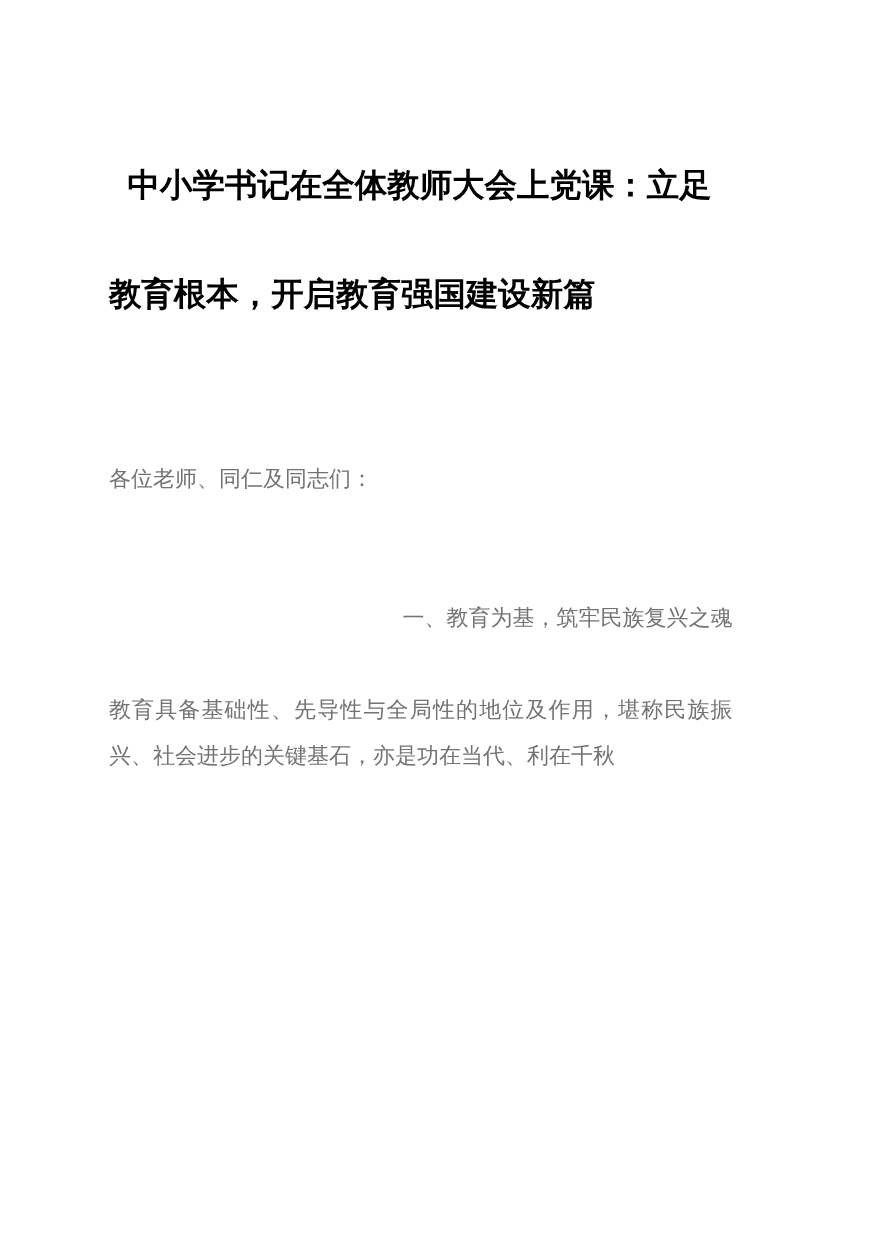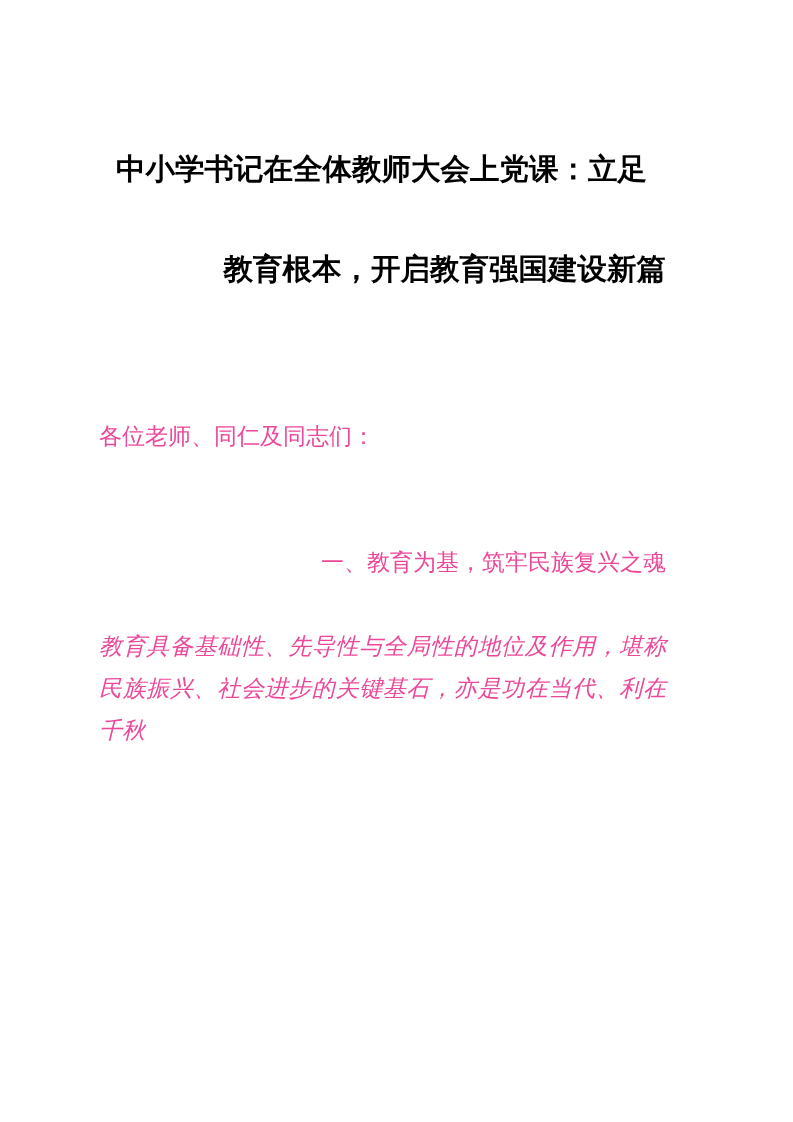"教育根本，开启教育强国建设新篇" .title-line-2 { font-family: none -> Liberation Mono, monospace; text-align: right -> left }
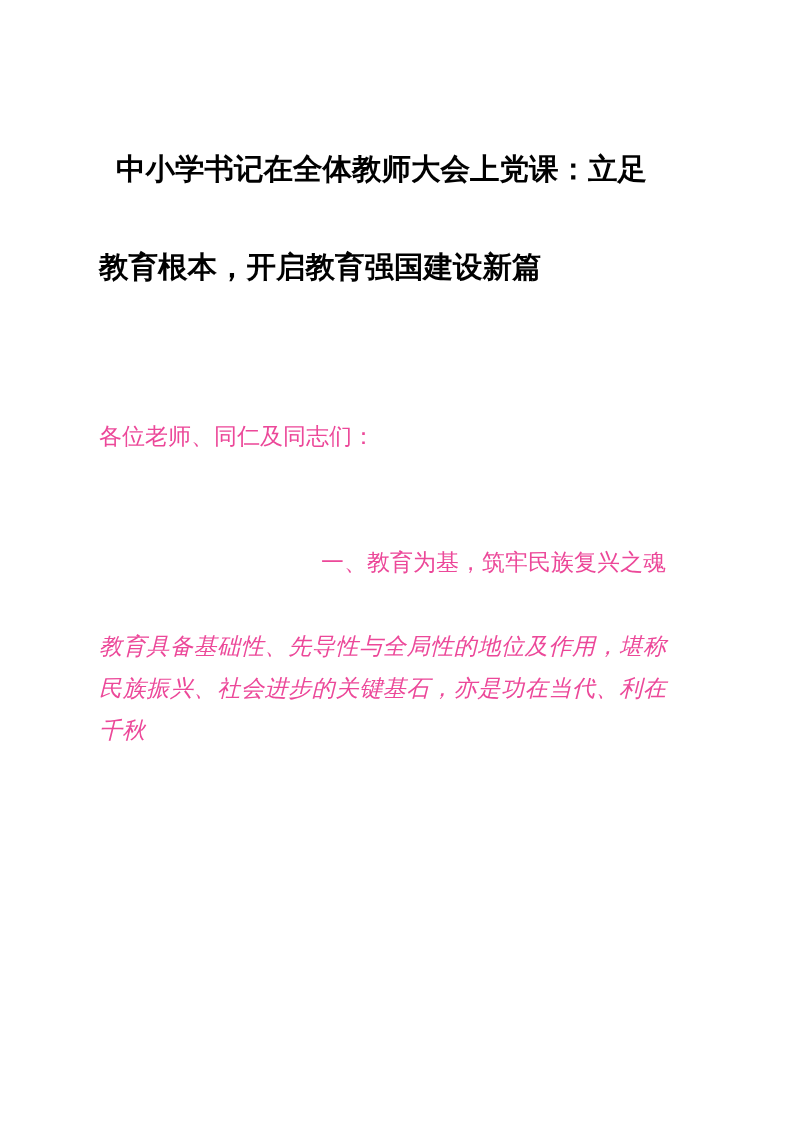"各位老师、同仁及同志们：" .para { color: #ec4899 -> #737373; font-size: 23px -> 20px }
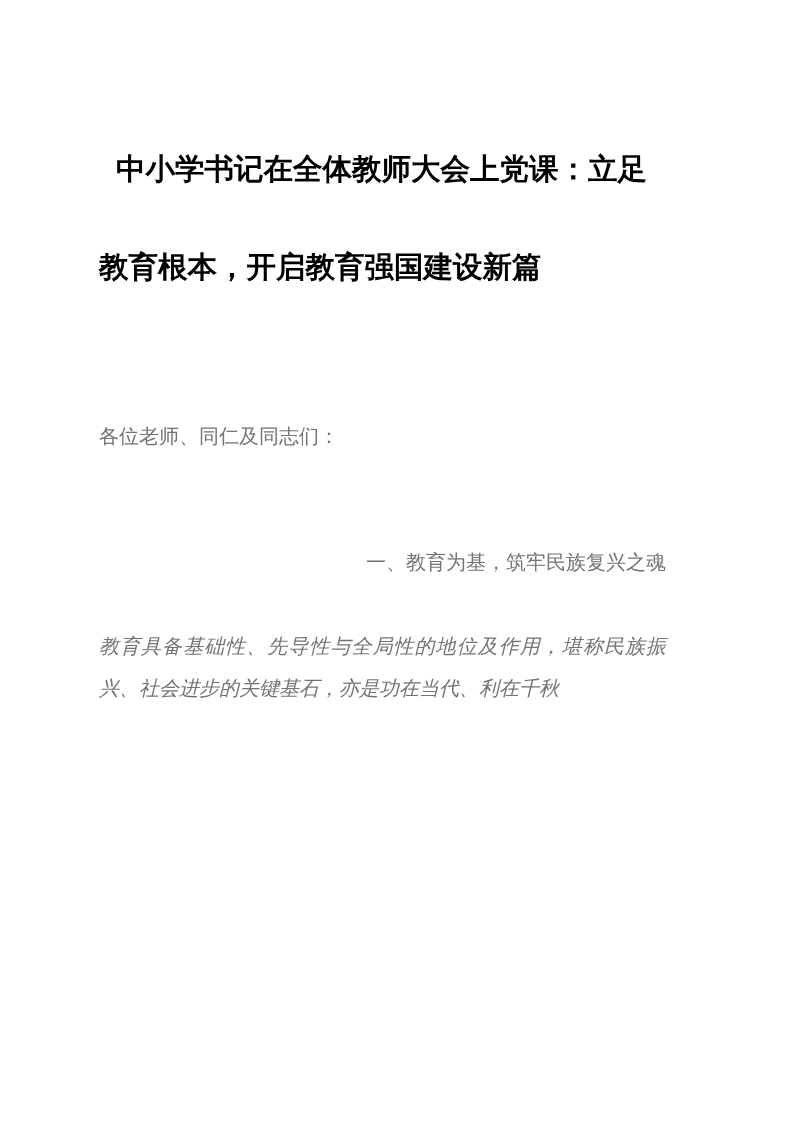"教育具备基础性、先导性与全局性的地位及作用，堪称民族振兴、社会进步的关键基石，亦" .para-last { font-style: italic -> none }
